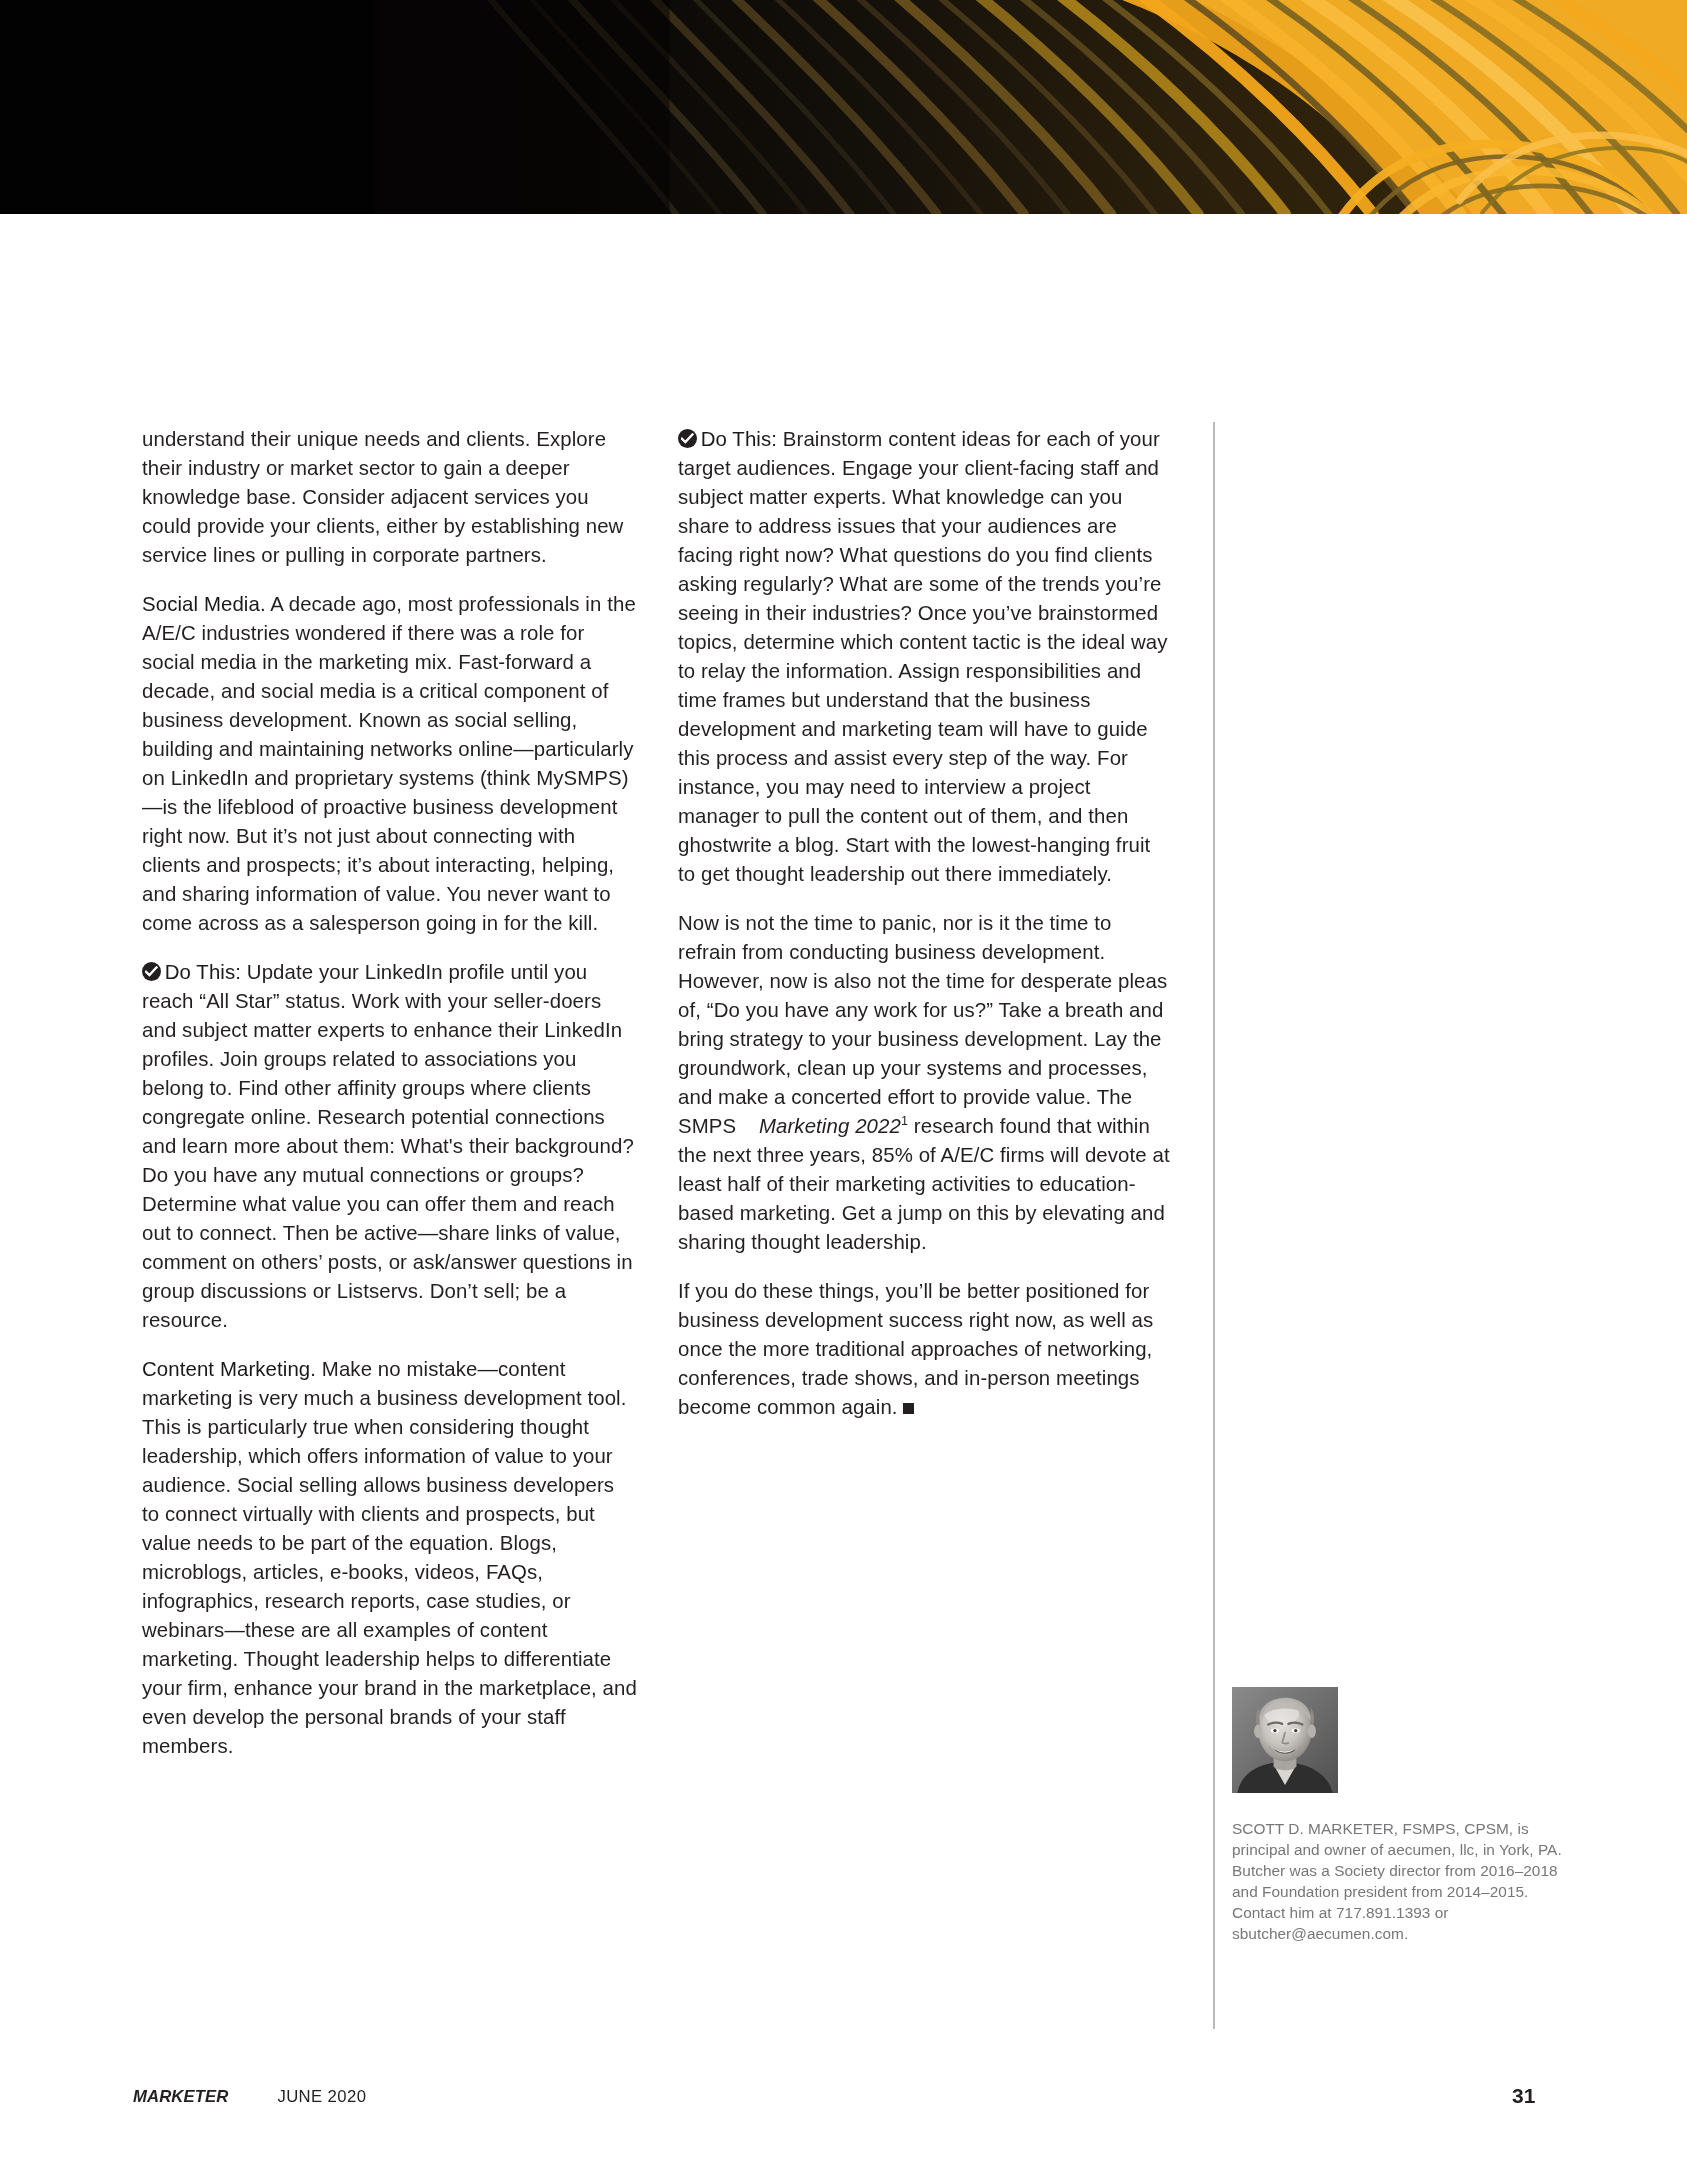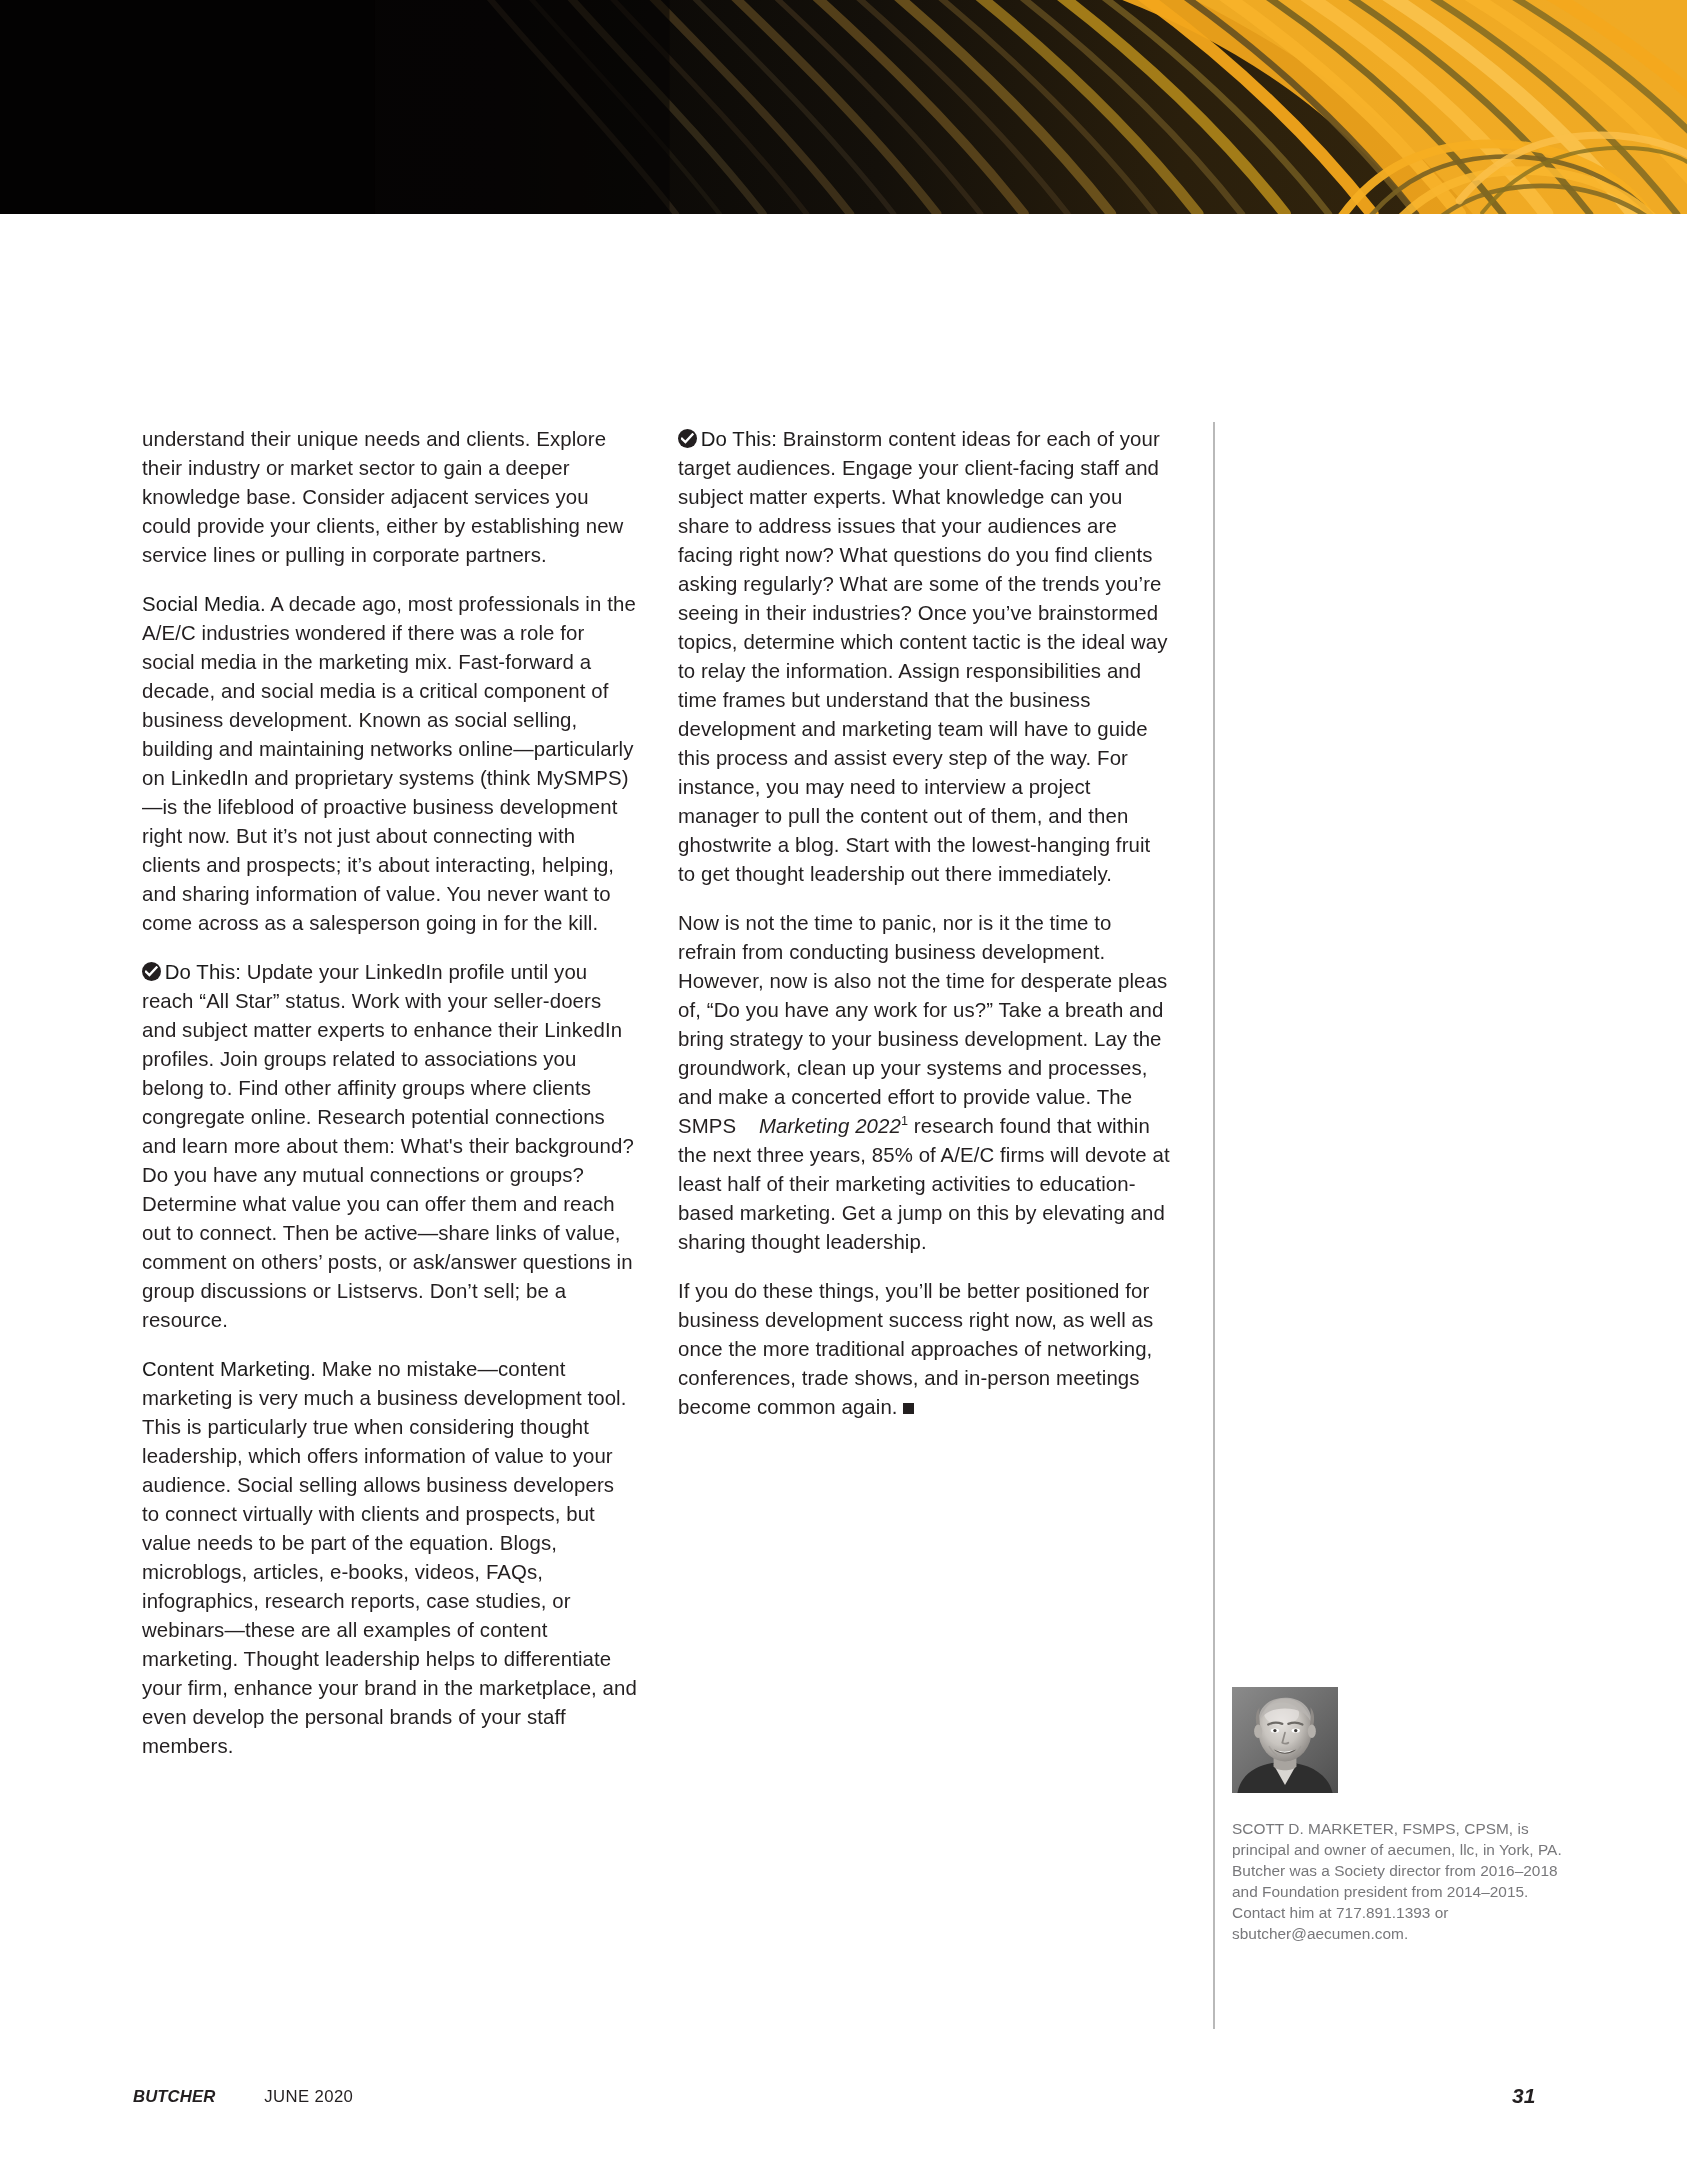"BUTCHER" span.mk { text: BUTCHER -> MARKETER }
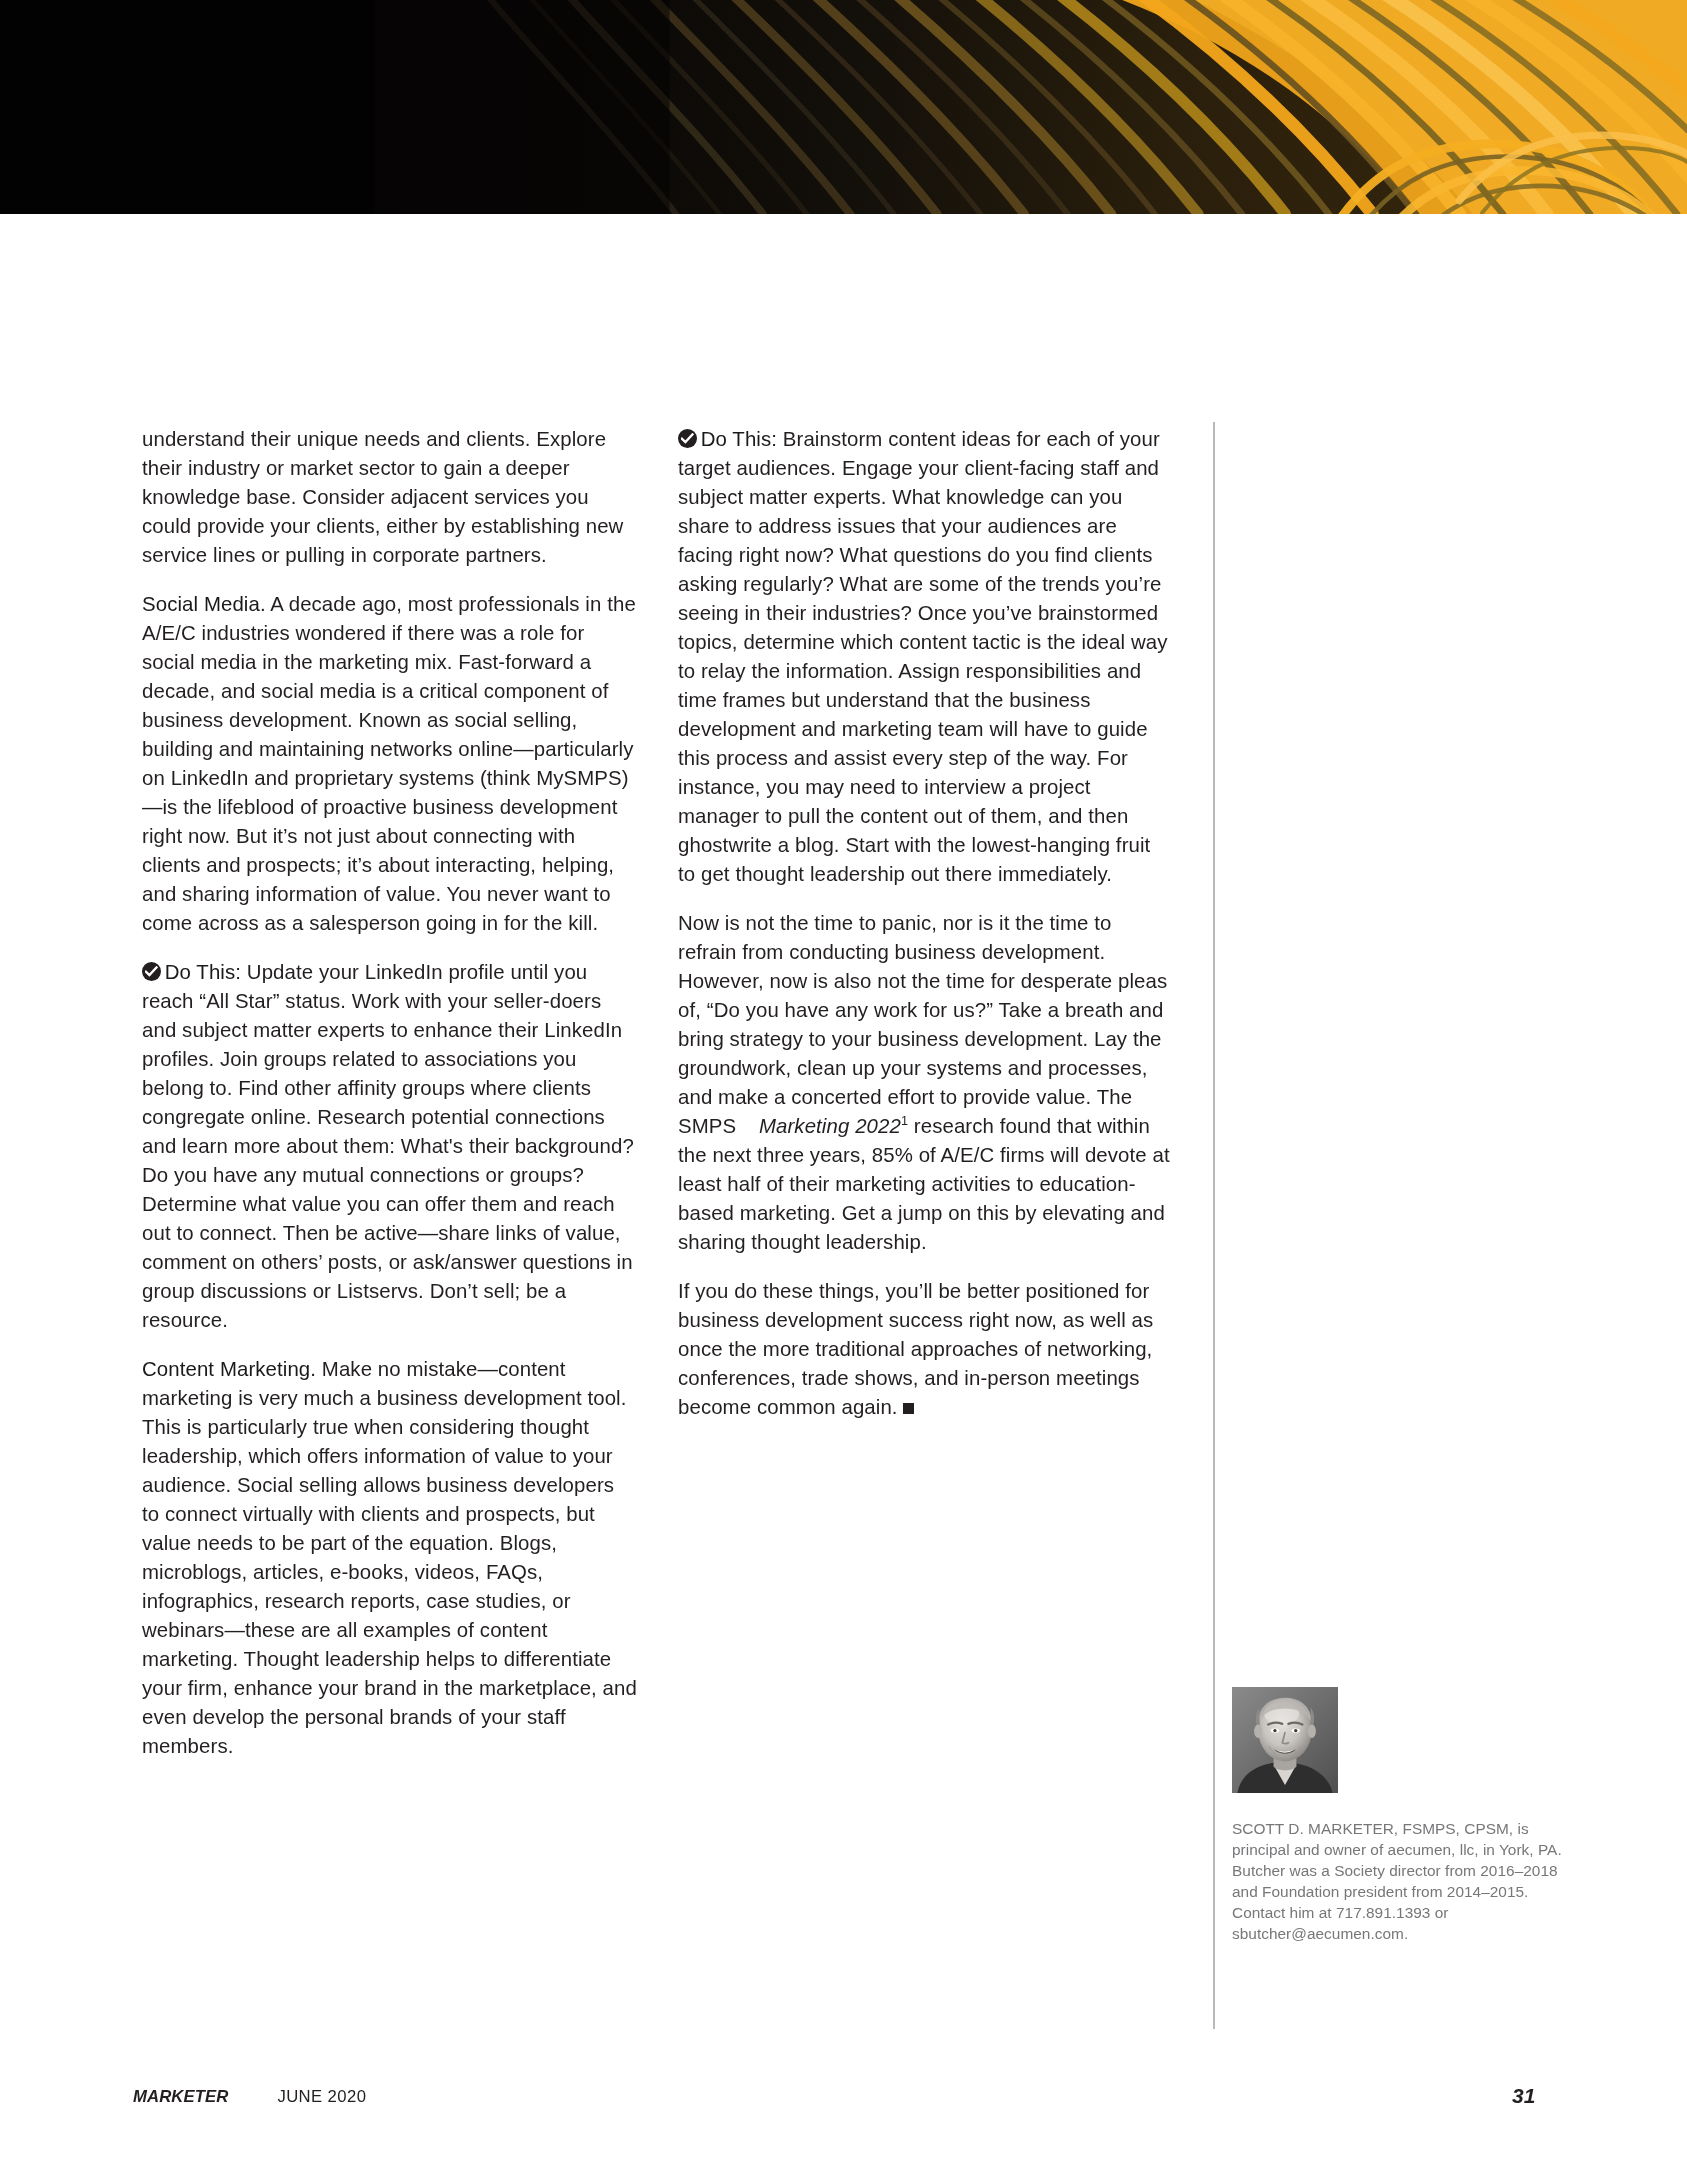"31" .footer-page { font-style: italic -> none }
